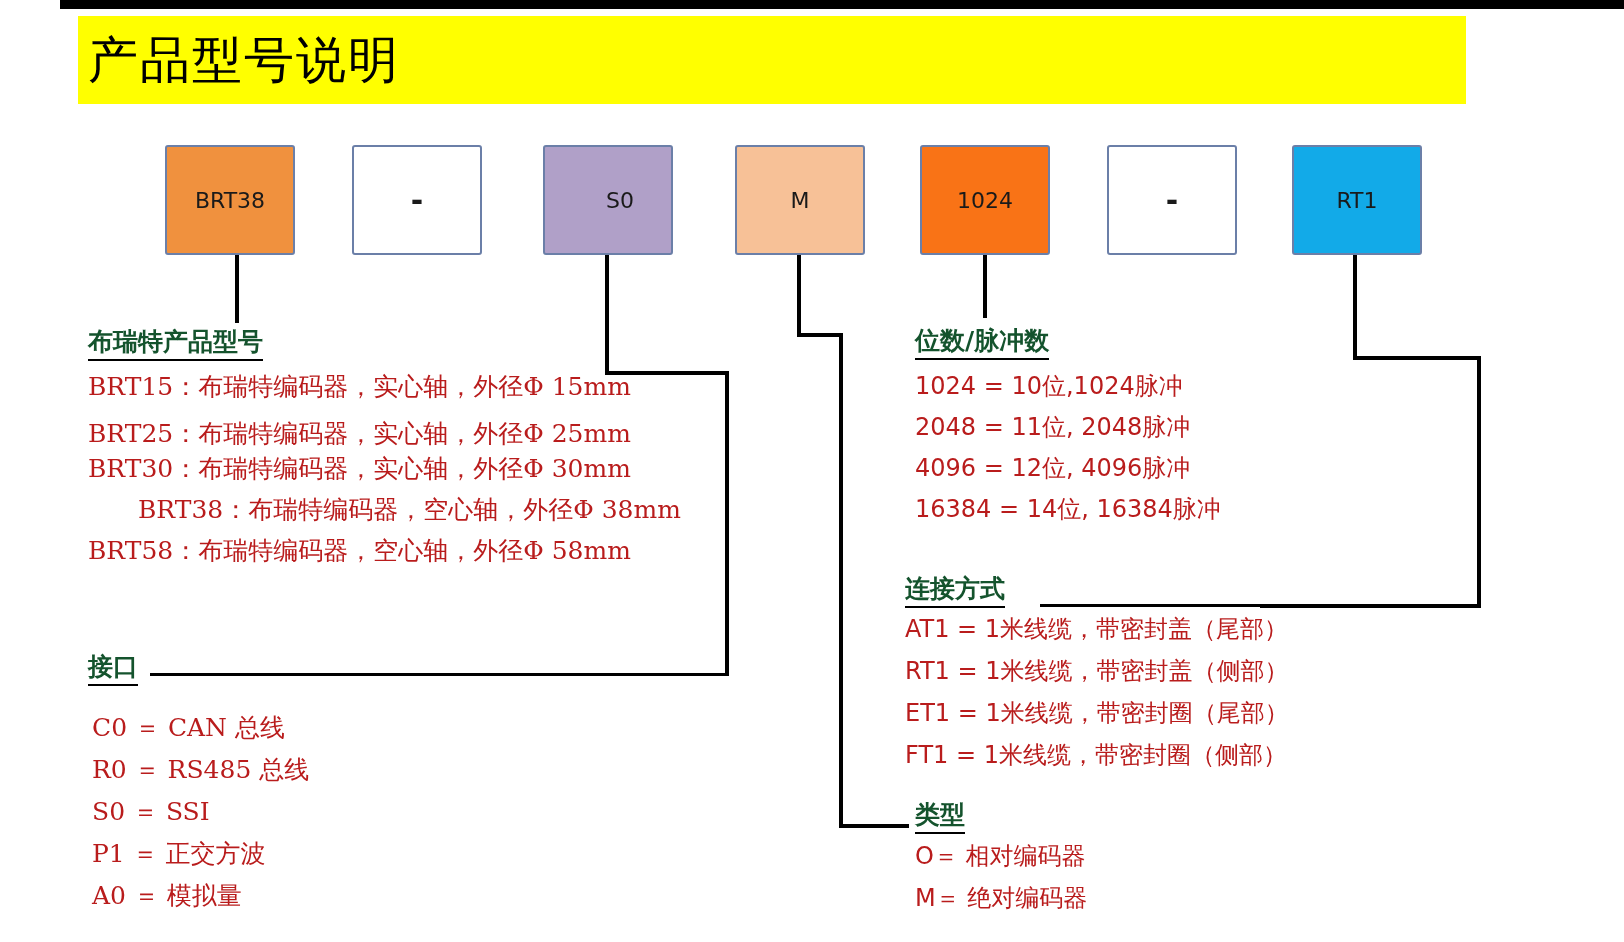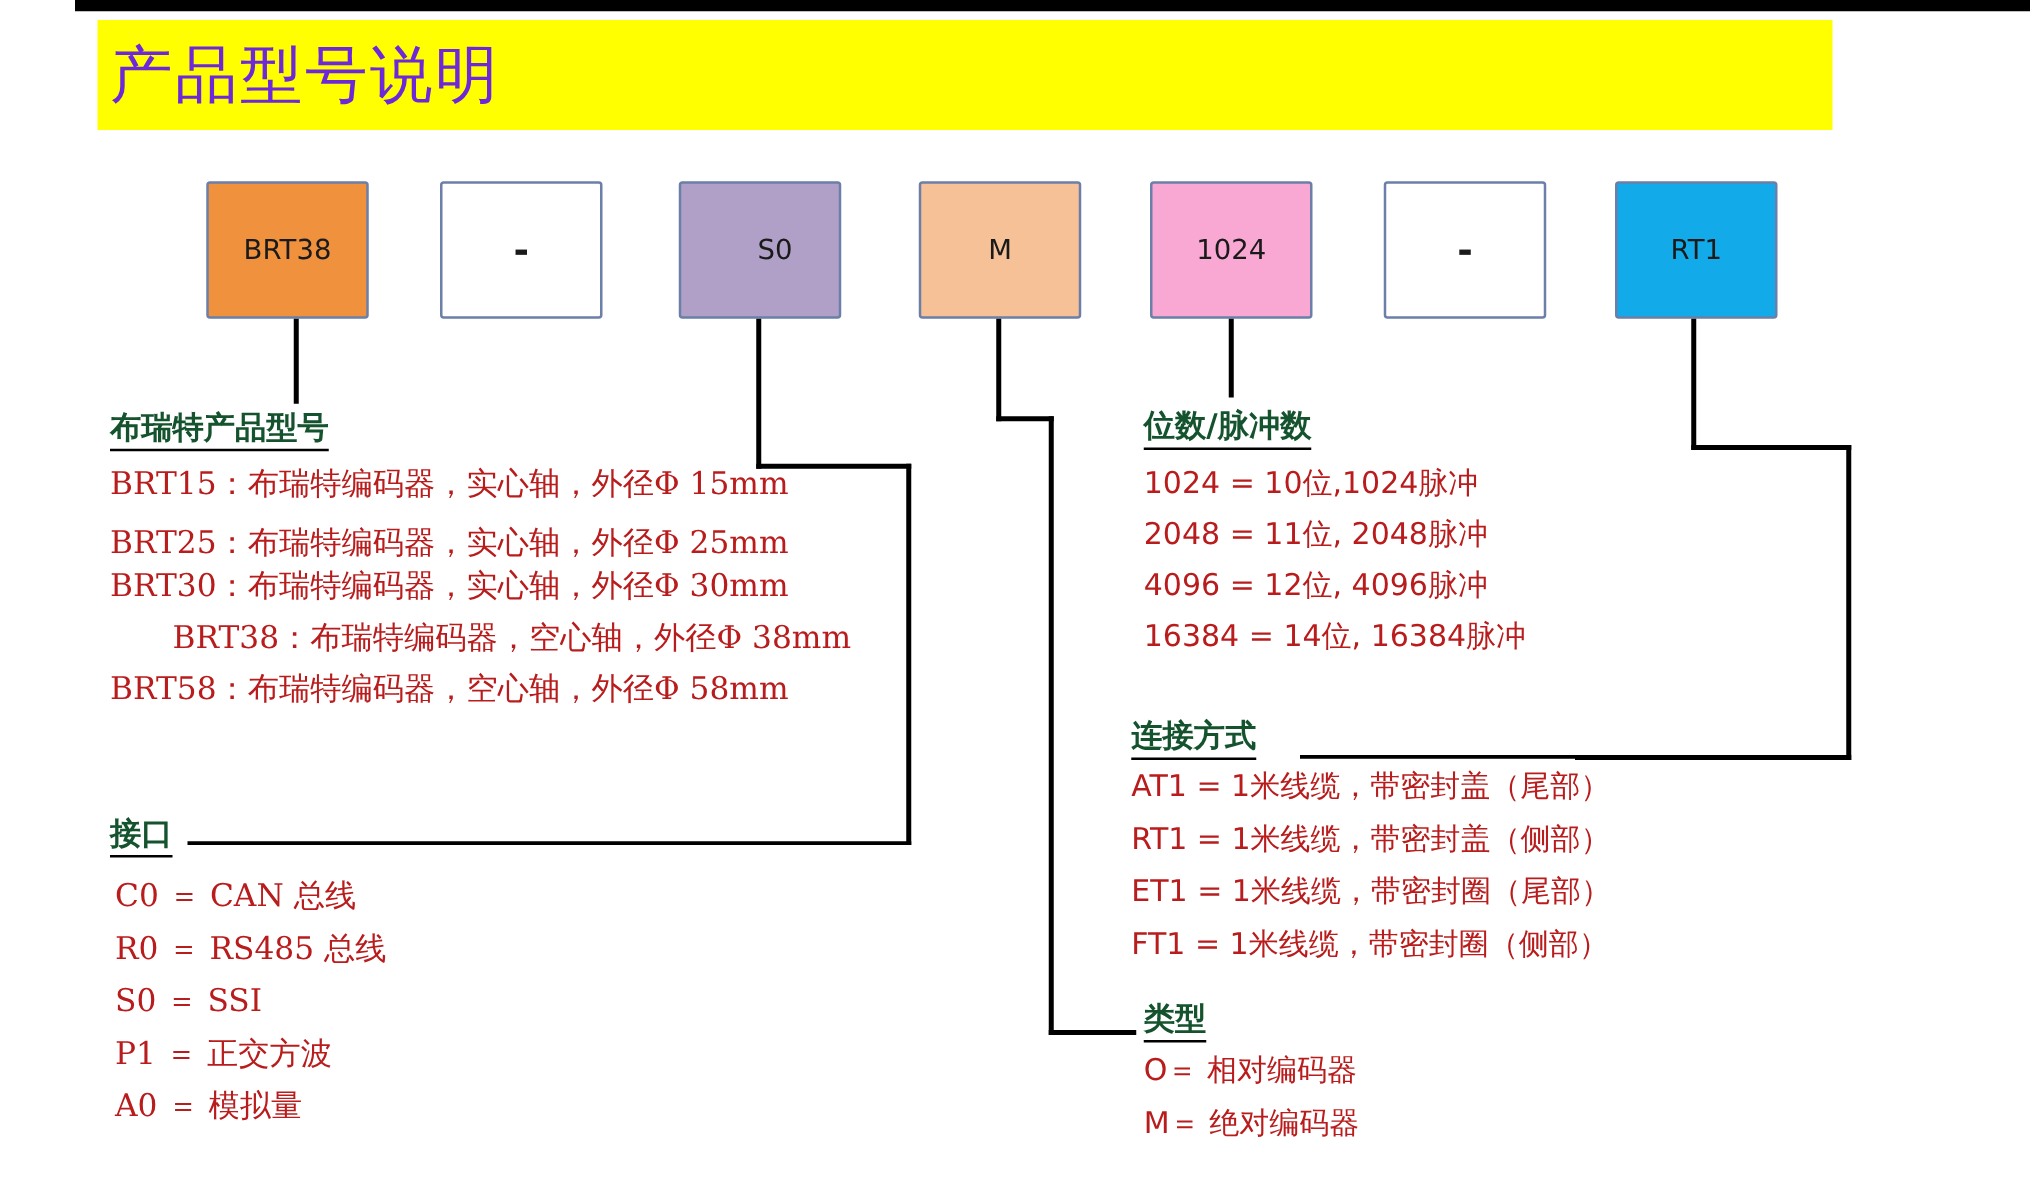"产品型号说明" .title-text { color: #6d28d9 -> #000000 }
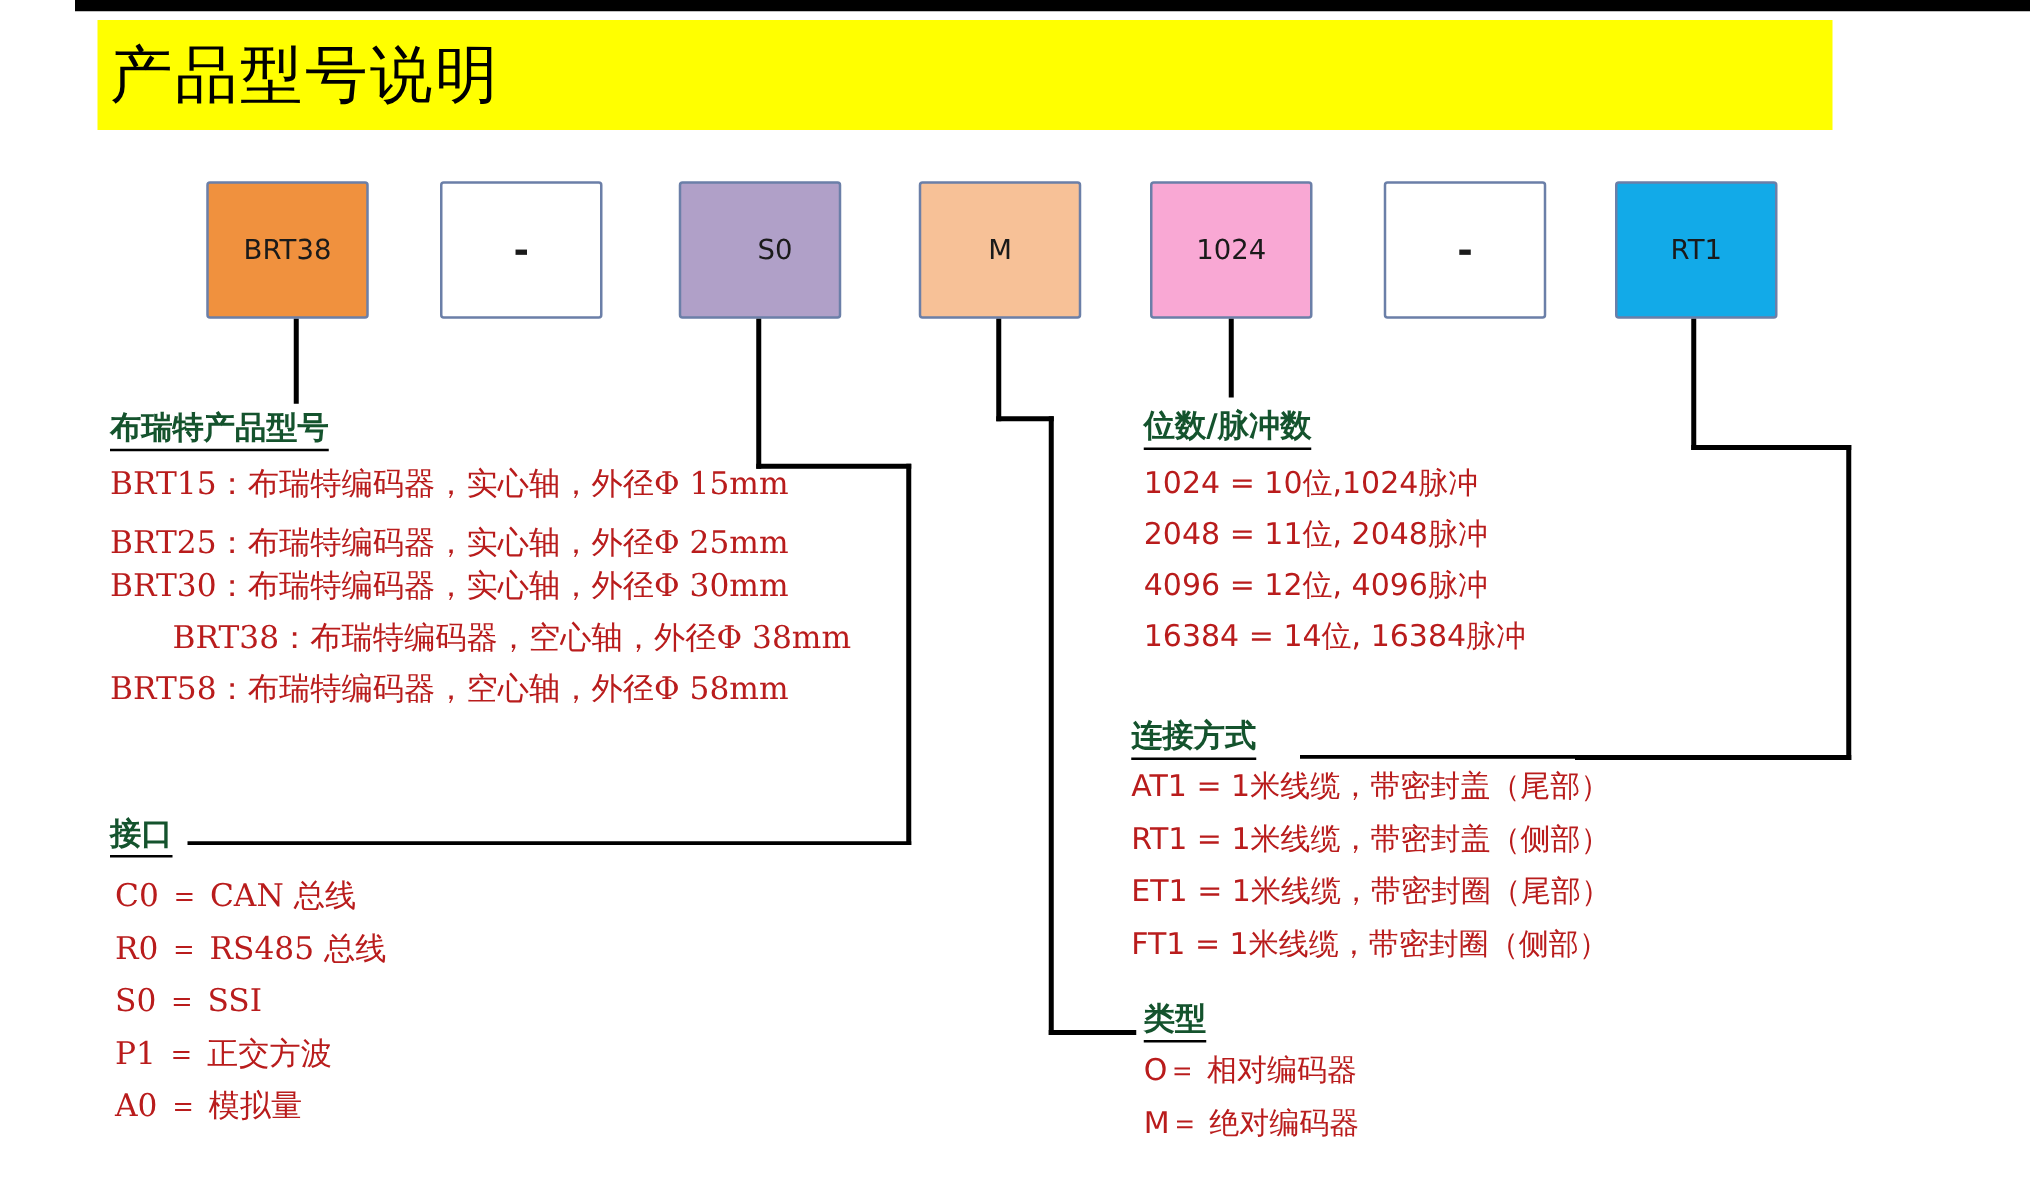"1024" div.box { background: #f9a8d4 -> #f97316 }
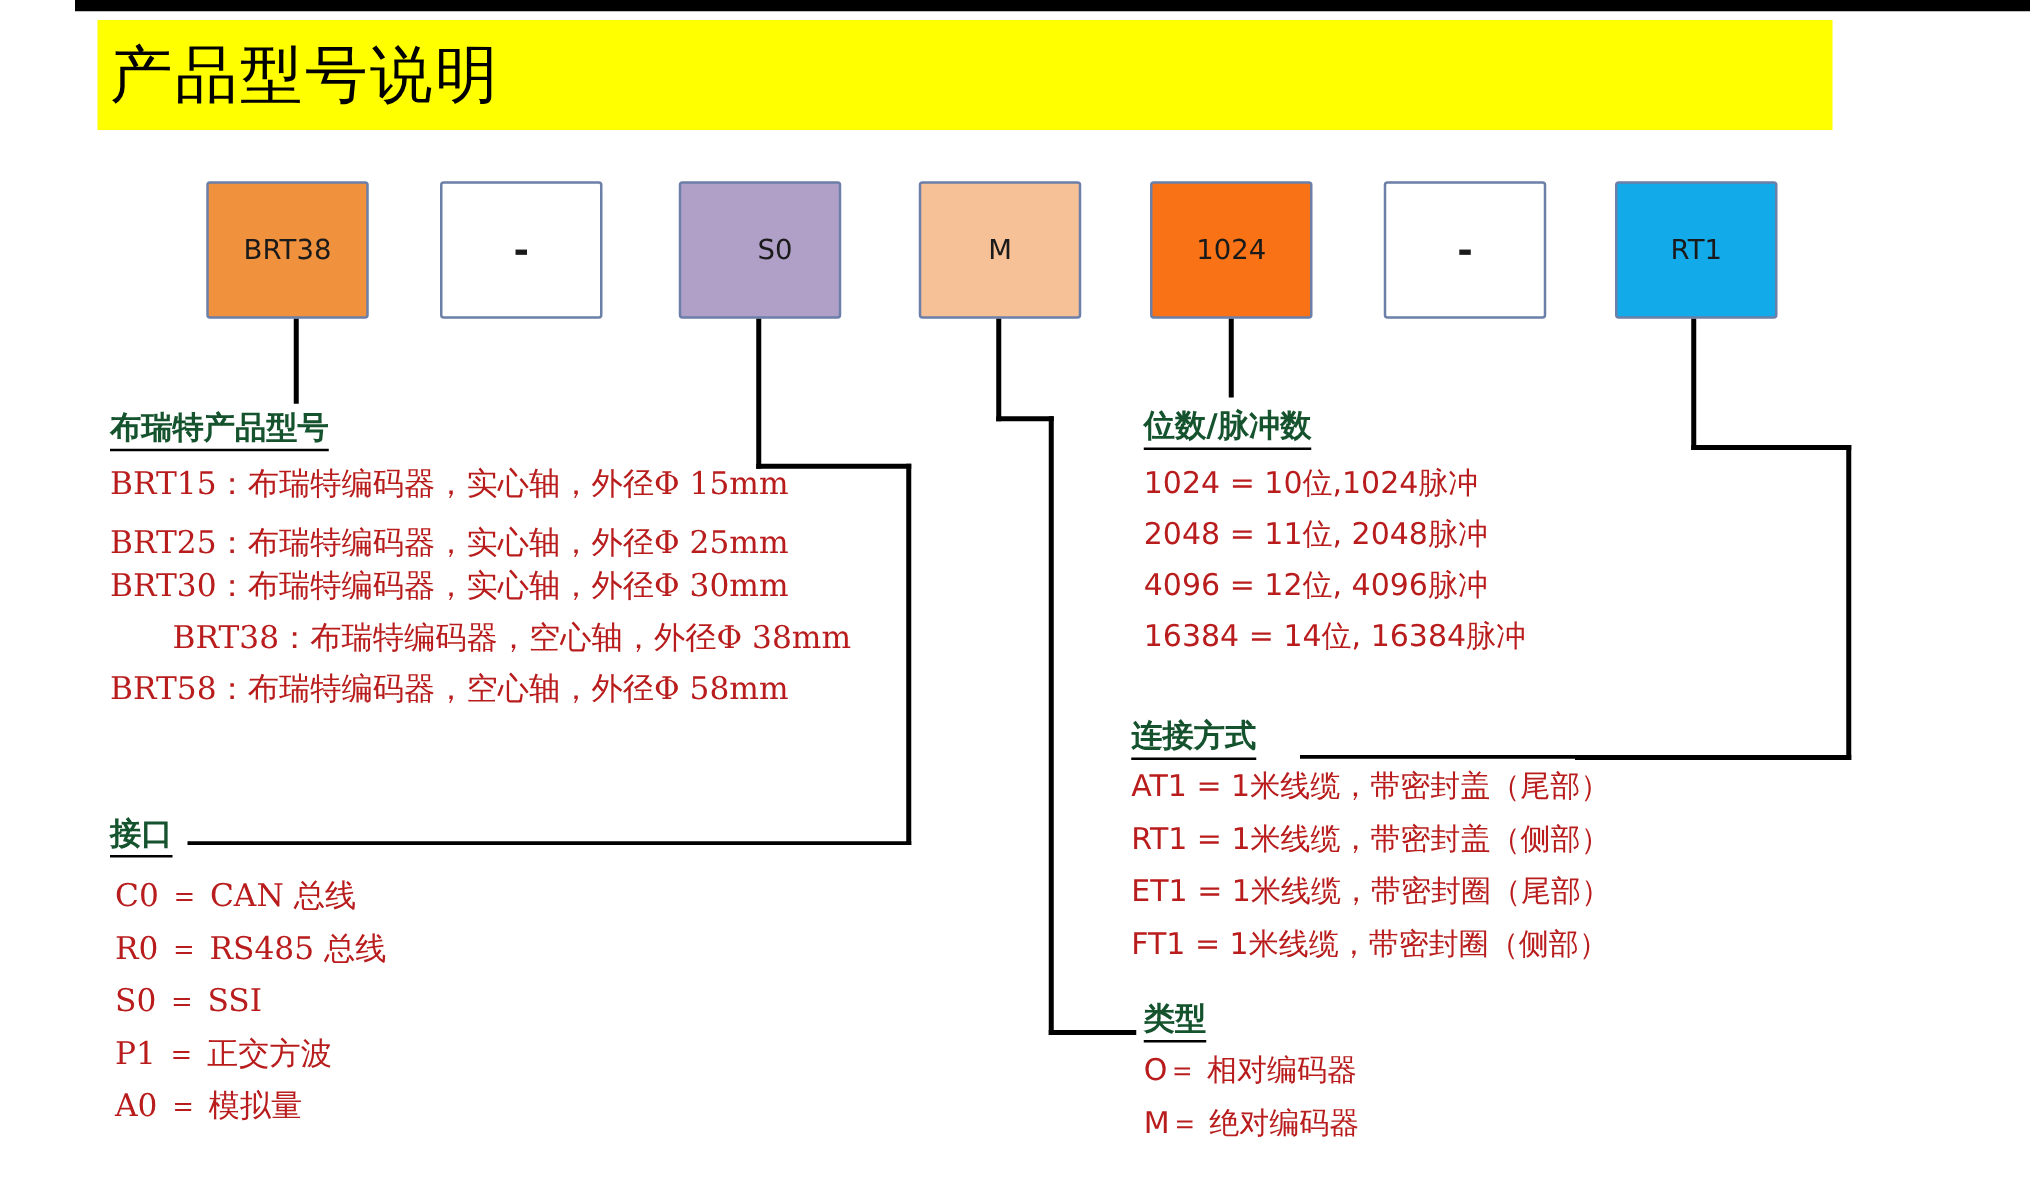"C0 ＝ CAN 总线" .row.serif { margin-top: none -> 11px }
